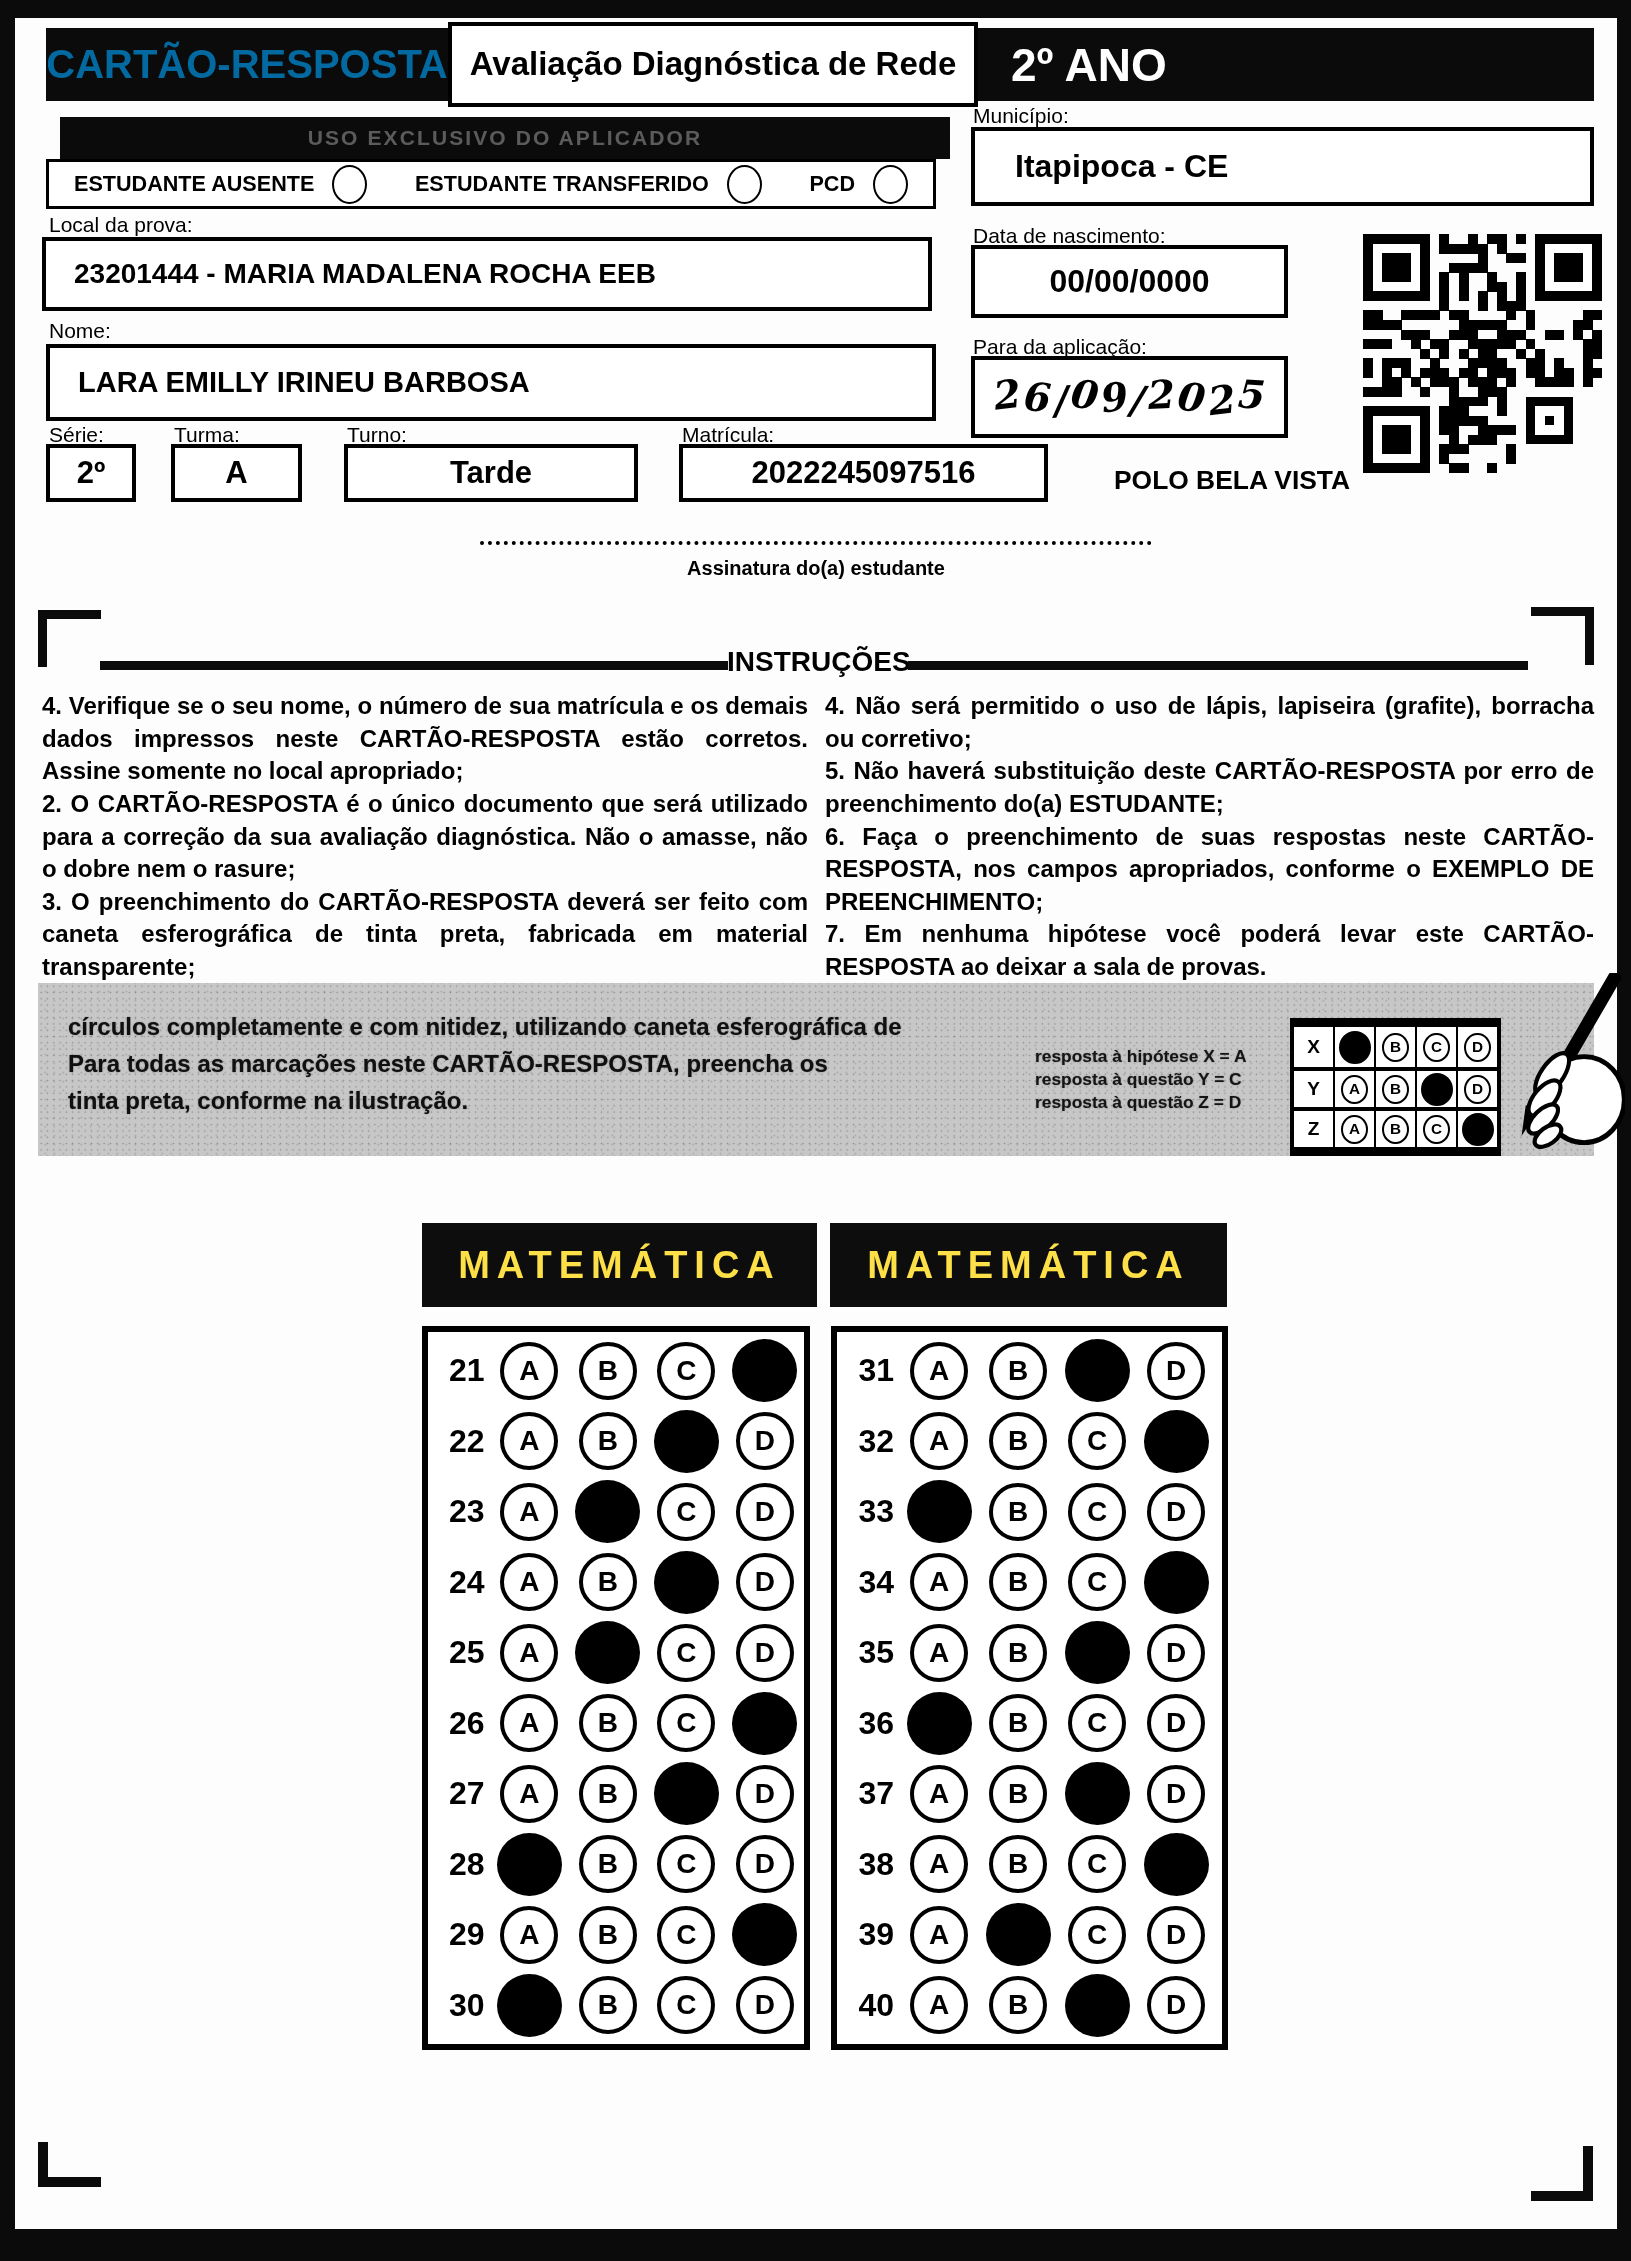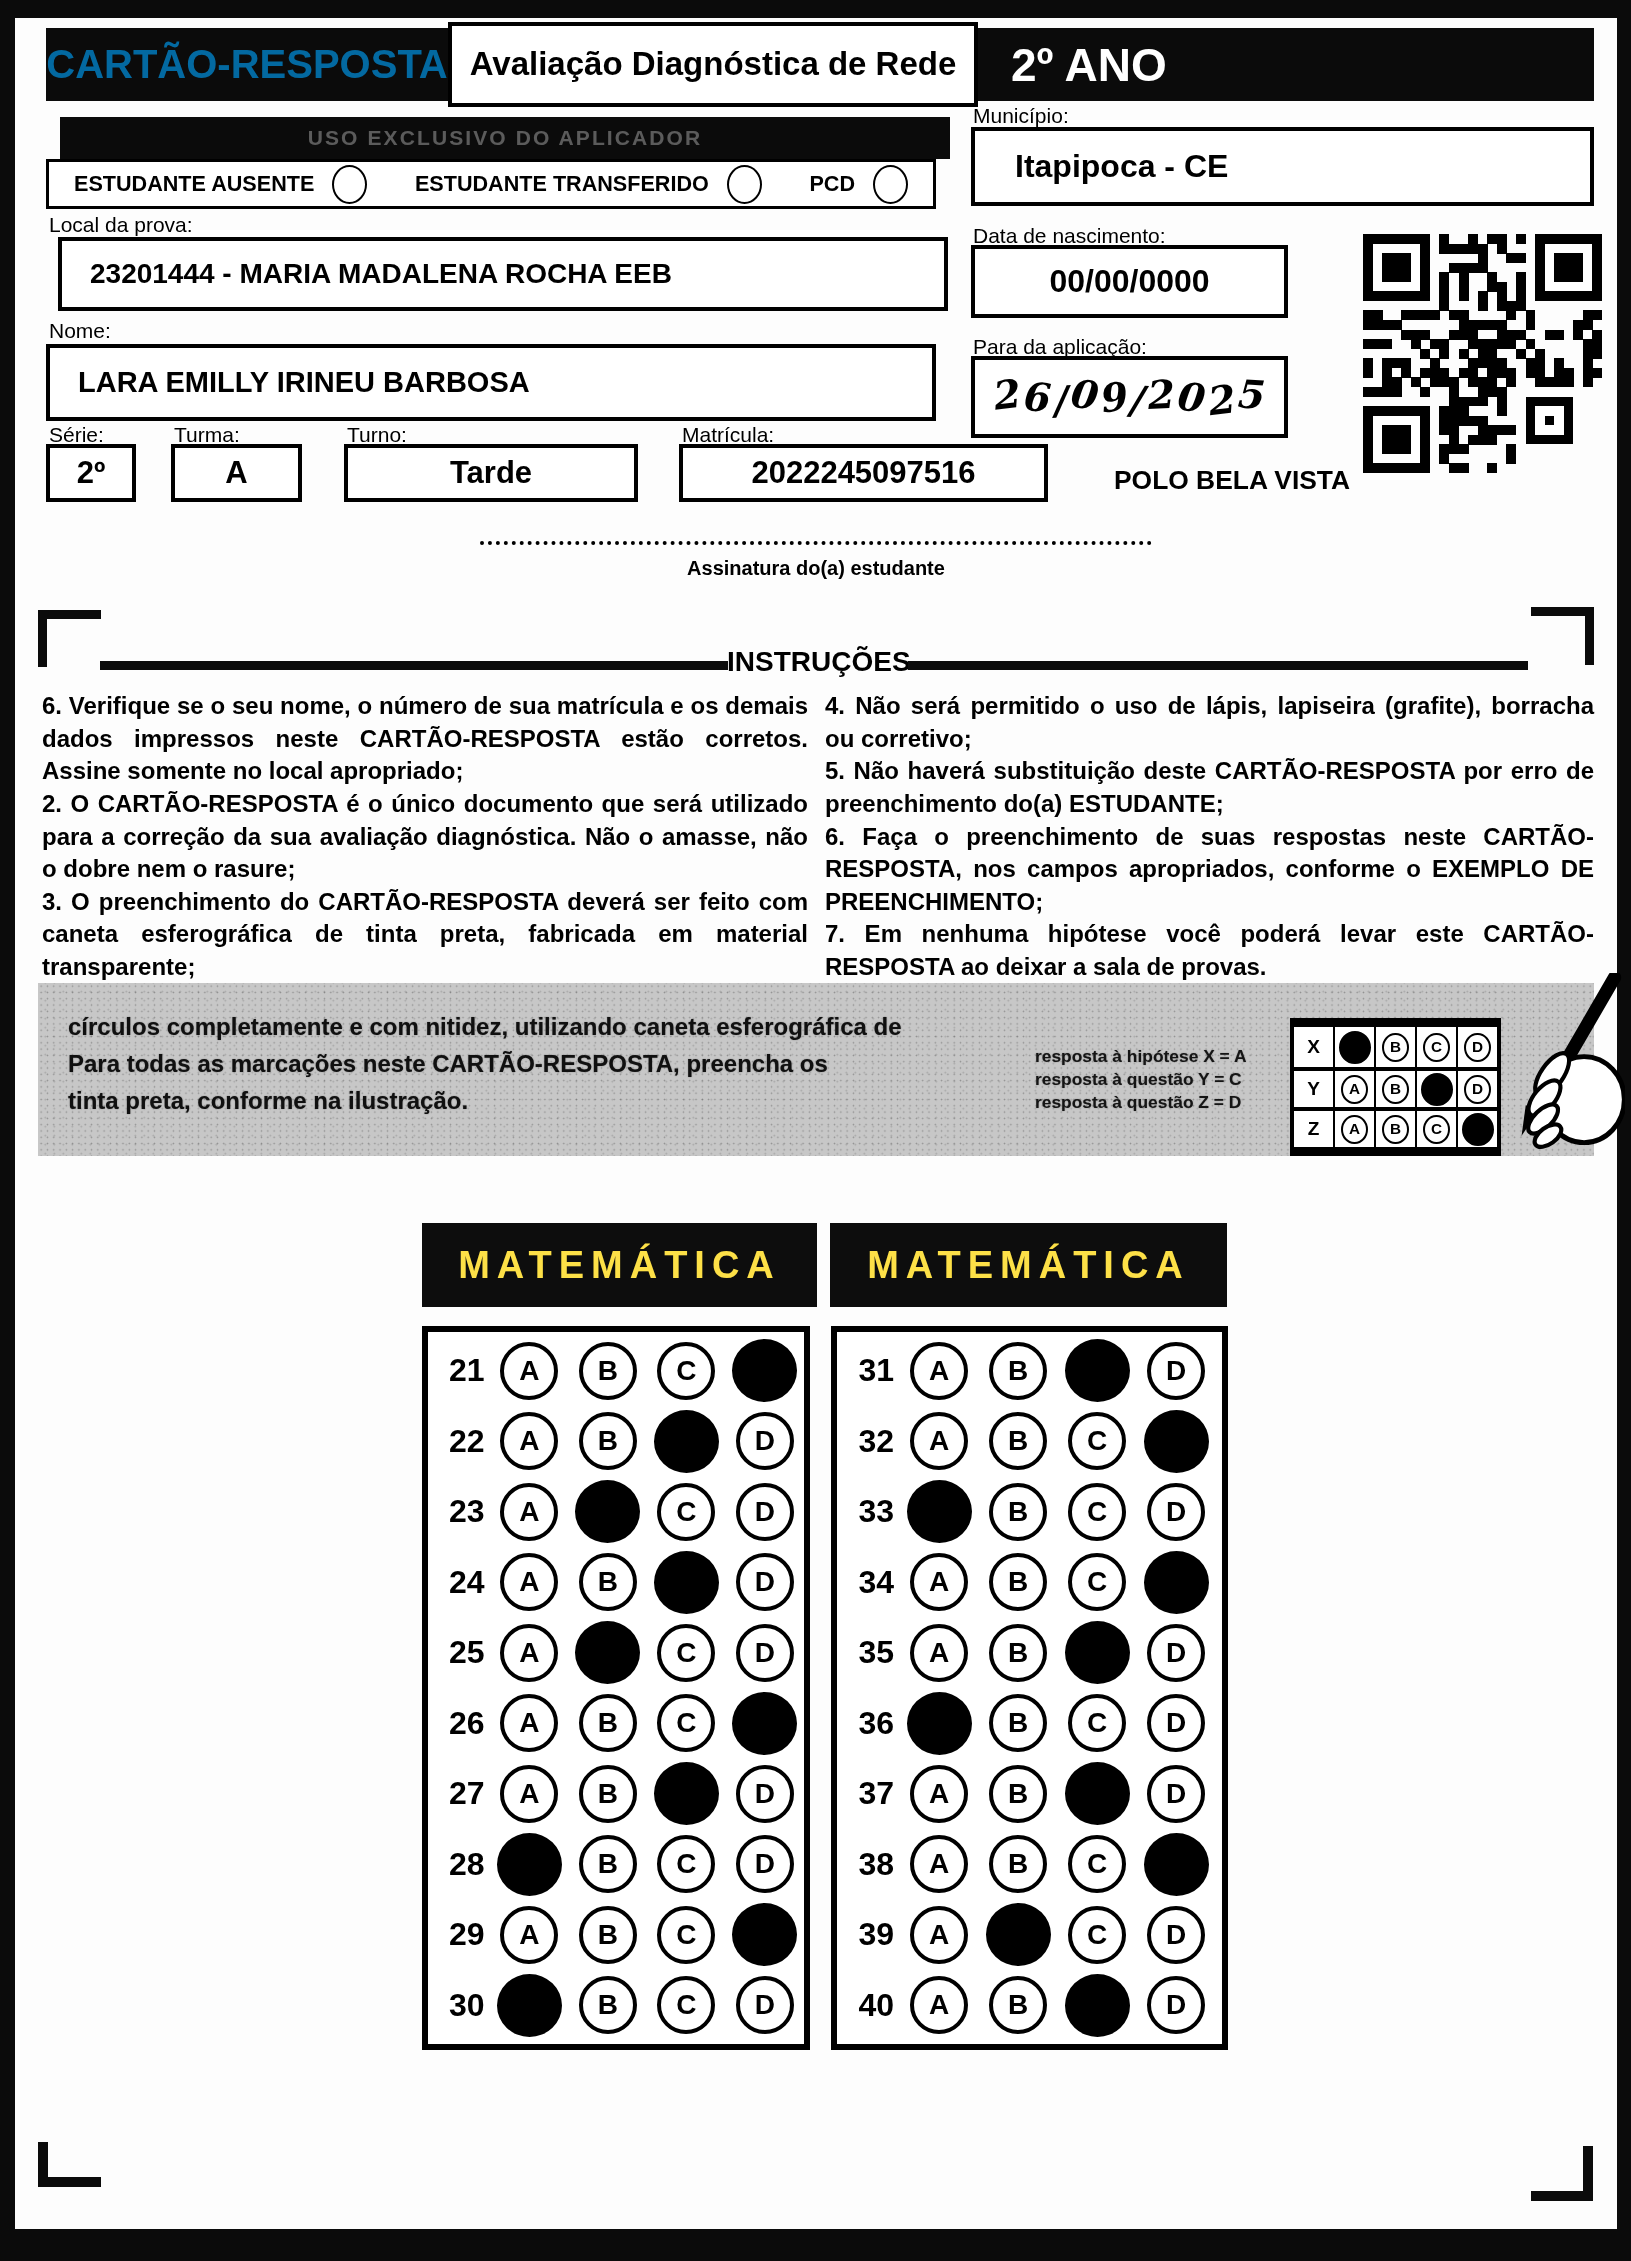"23201444 - MARIA MADALENA ROCHA" div.abs { left: 58px -> 42px }
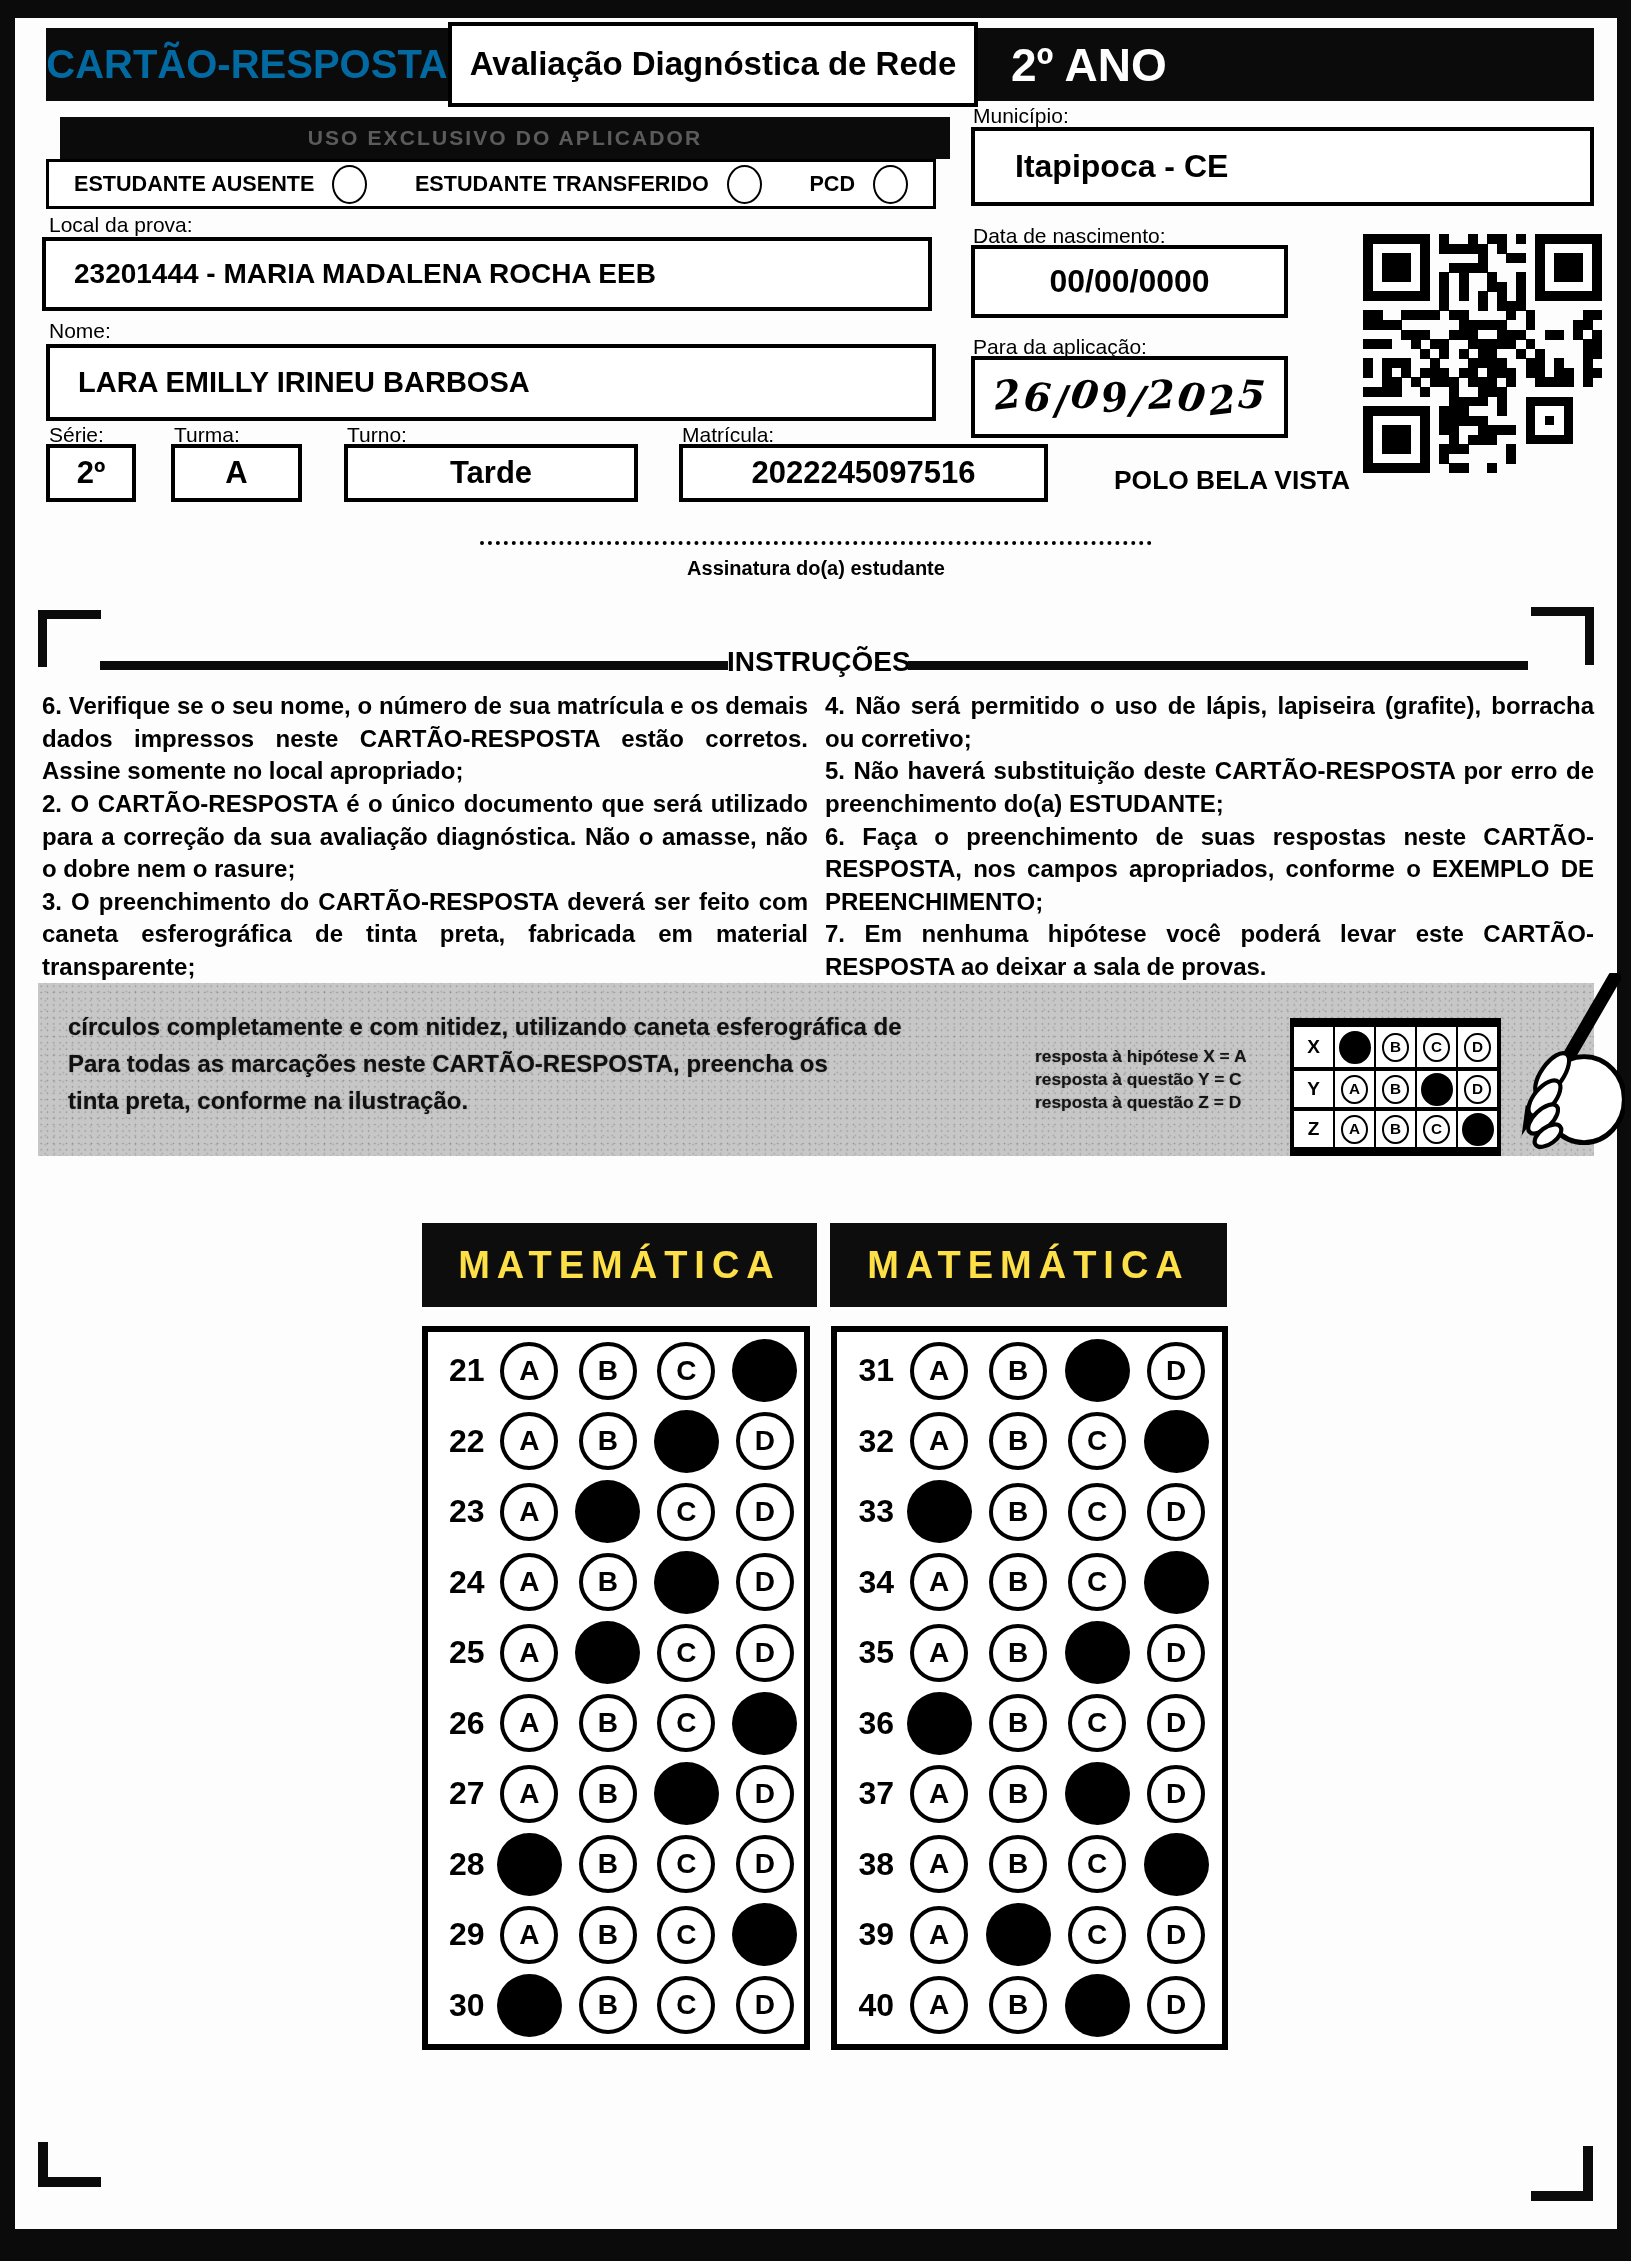"6. Verifique se o seu" p { text: 6 -> 4 }
